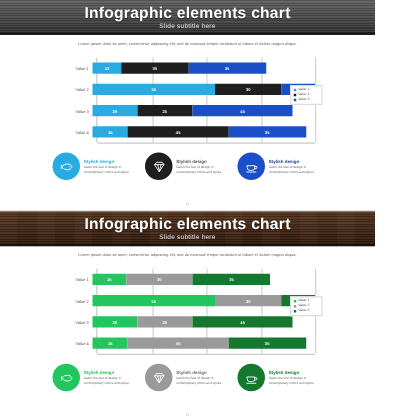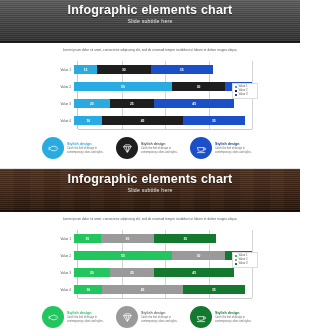"Infographic elements chart" .banner { height: 43px -> 28px }
